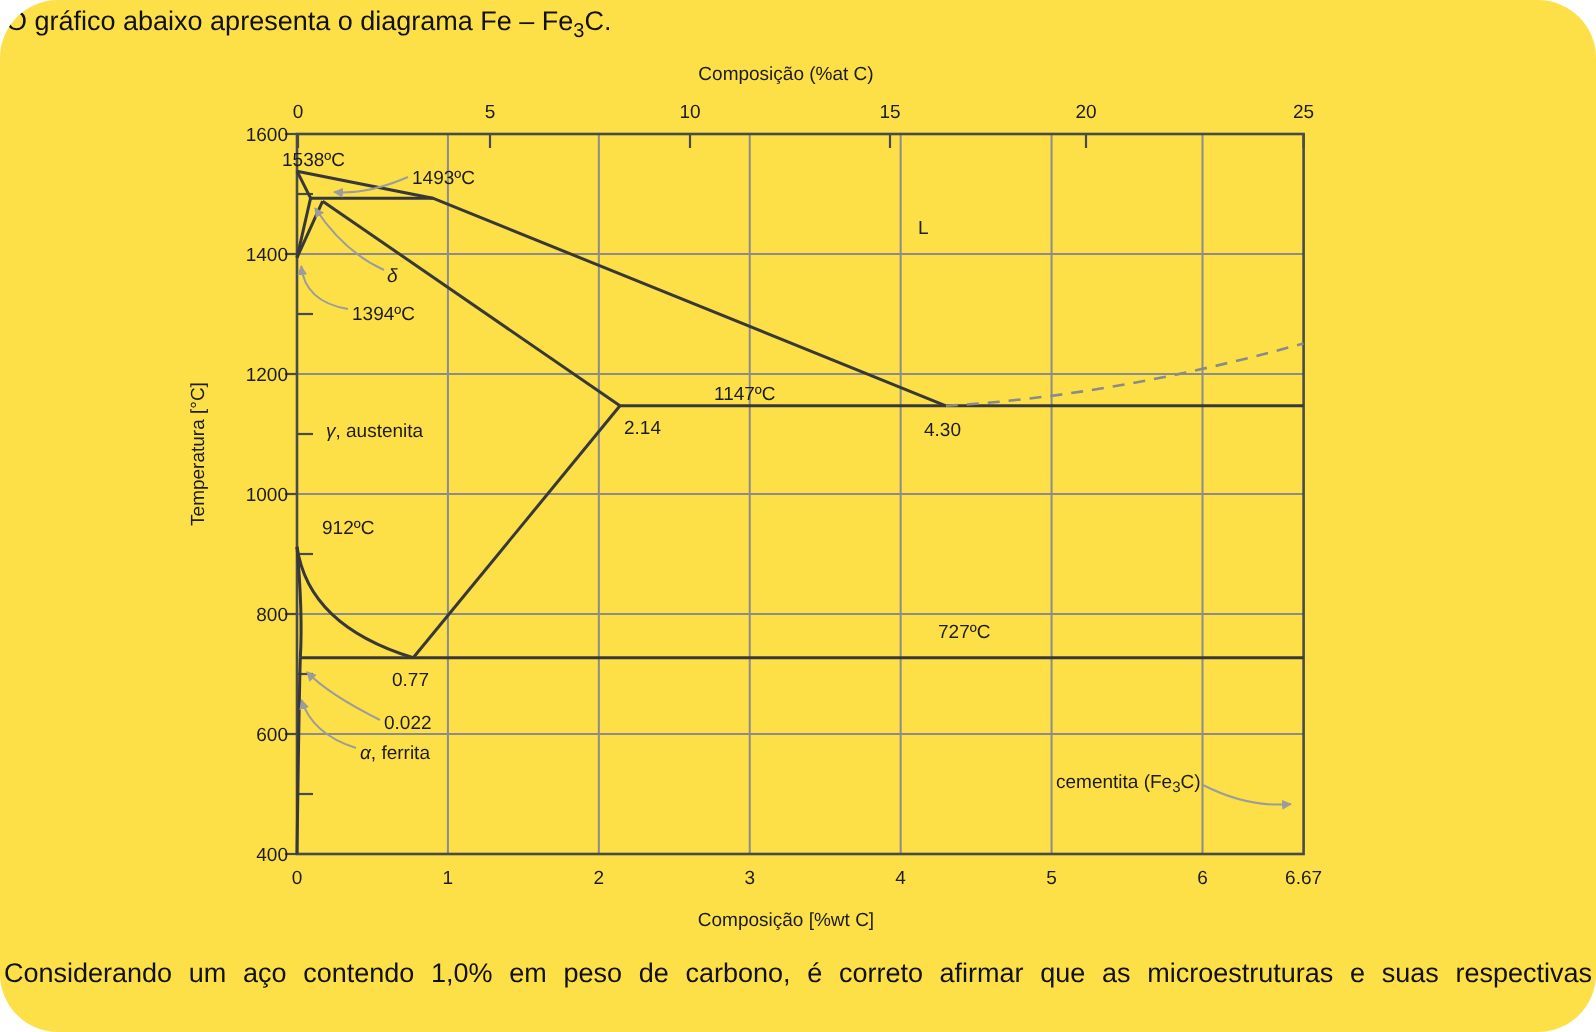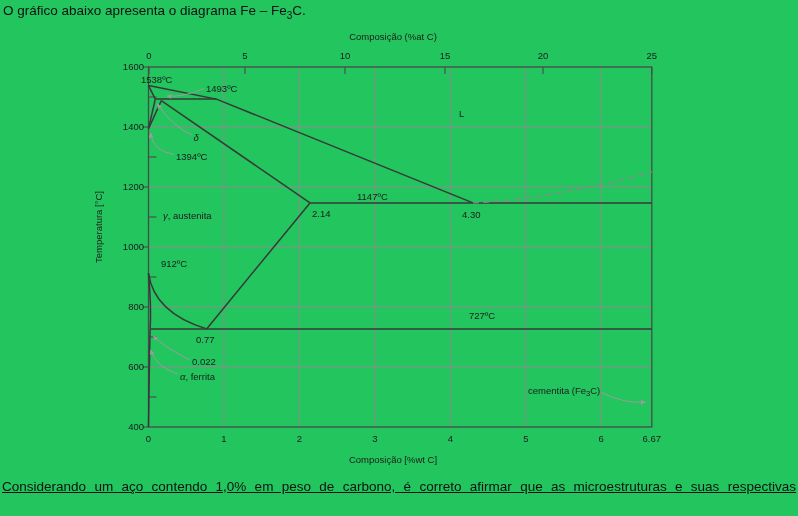"O gráfico abaixo apresenta o" .page { background: #22c55e -> #fde047; border-radius: none -> 29px }
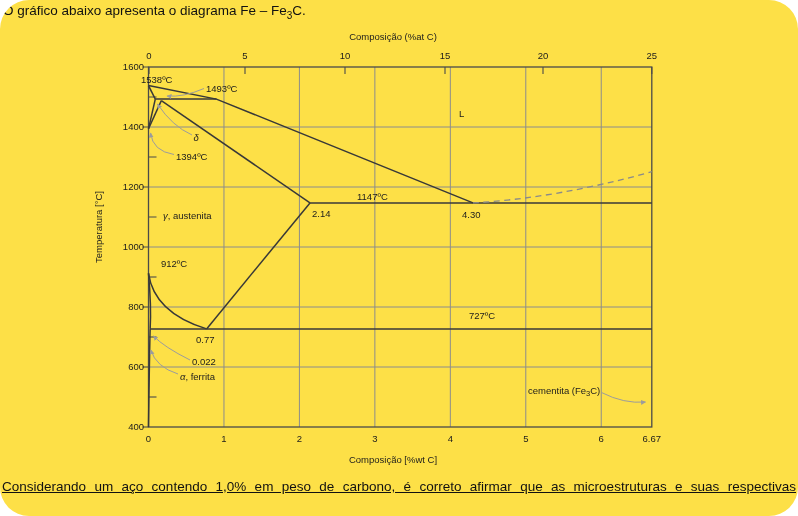"Considerando um aço contendo 1,0%" .jline { text-decoration: underline -> none }
